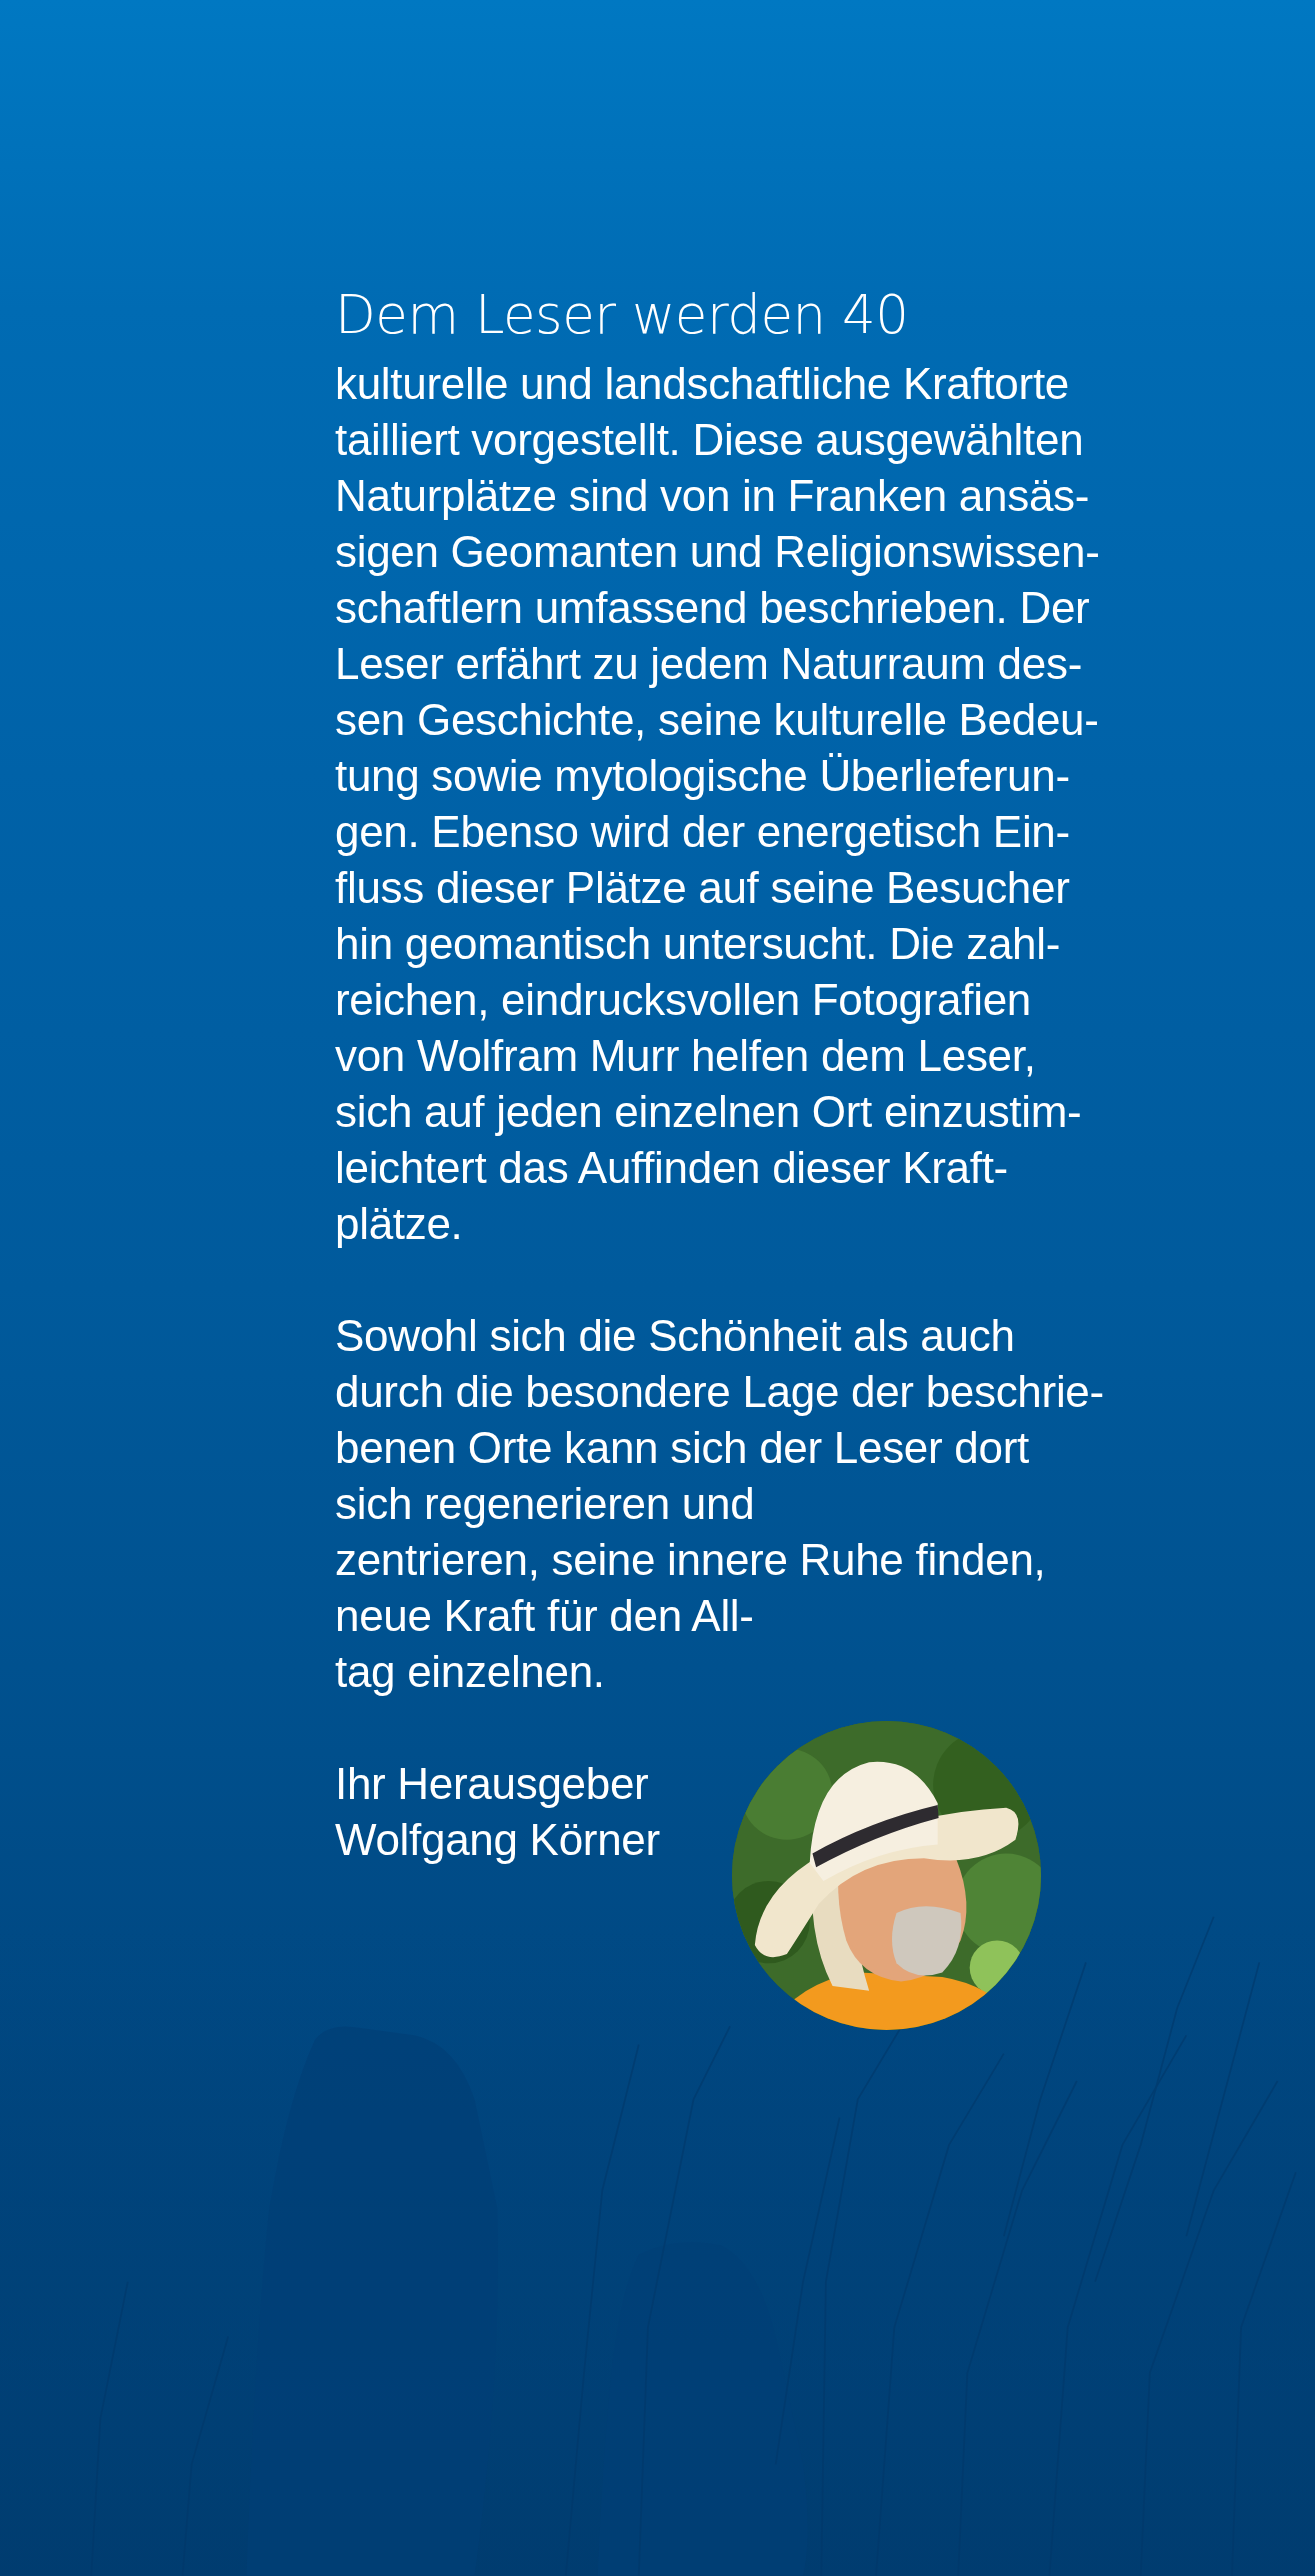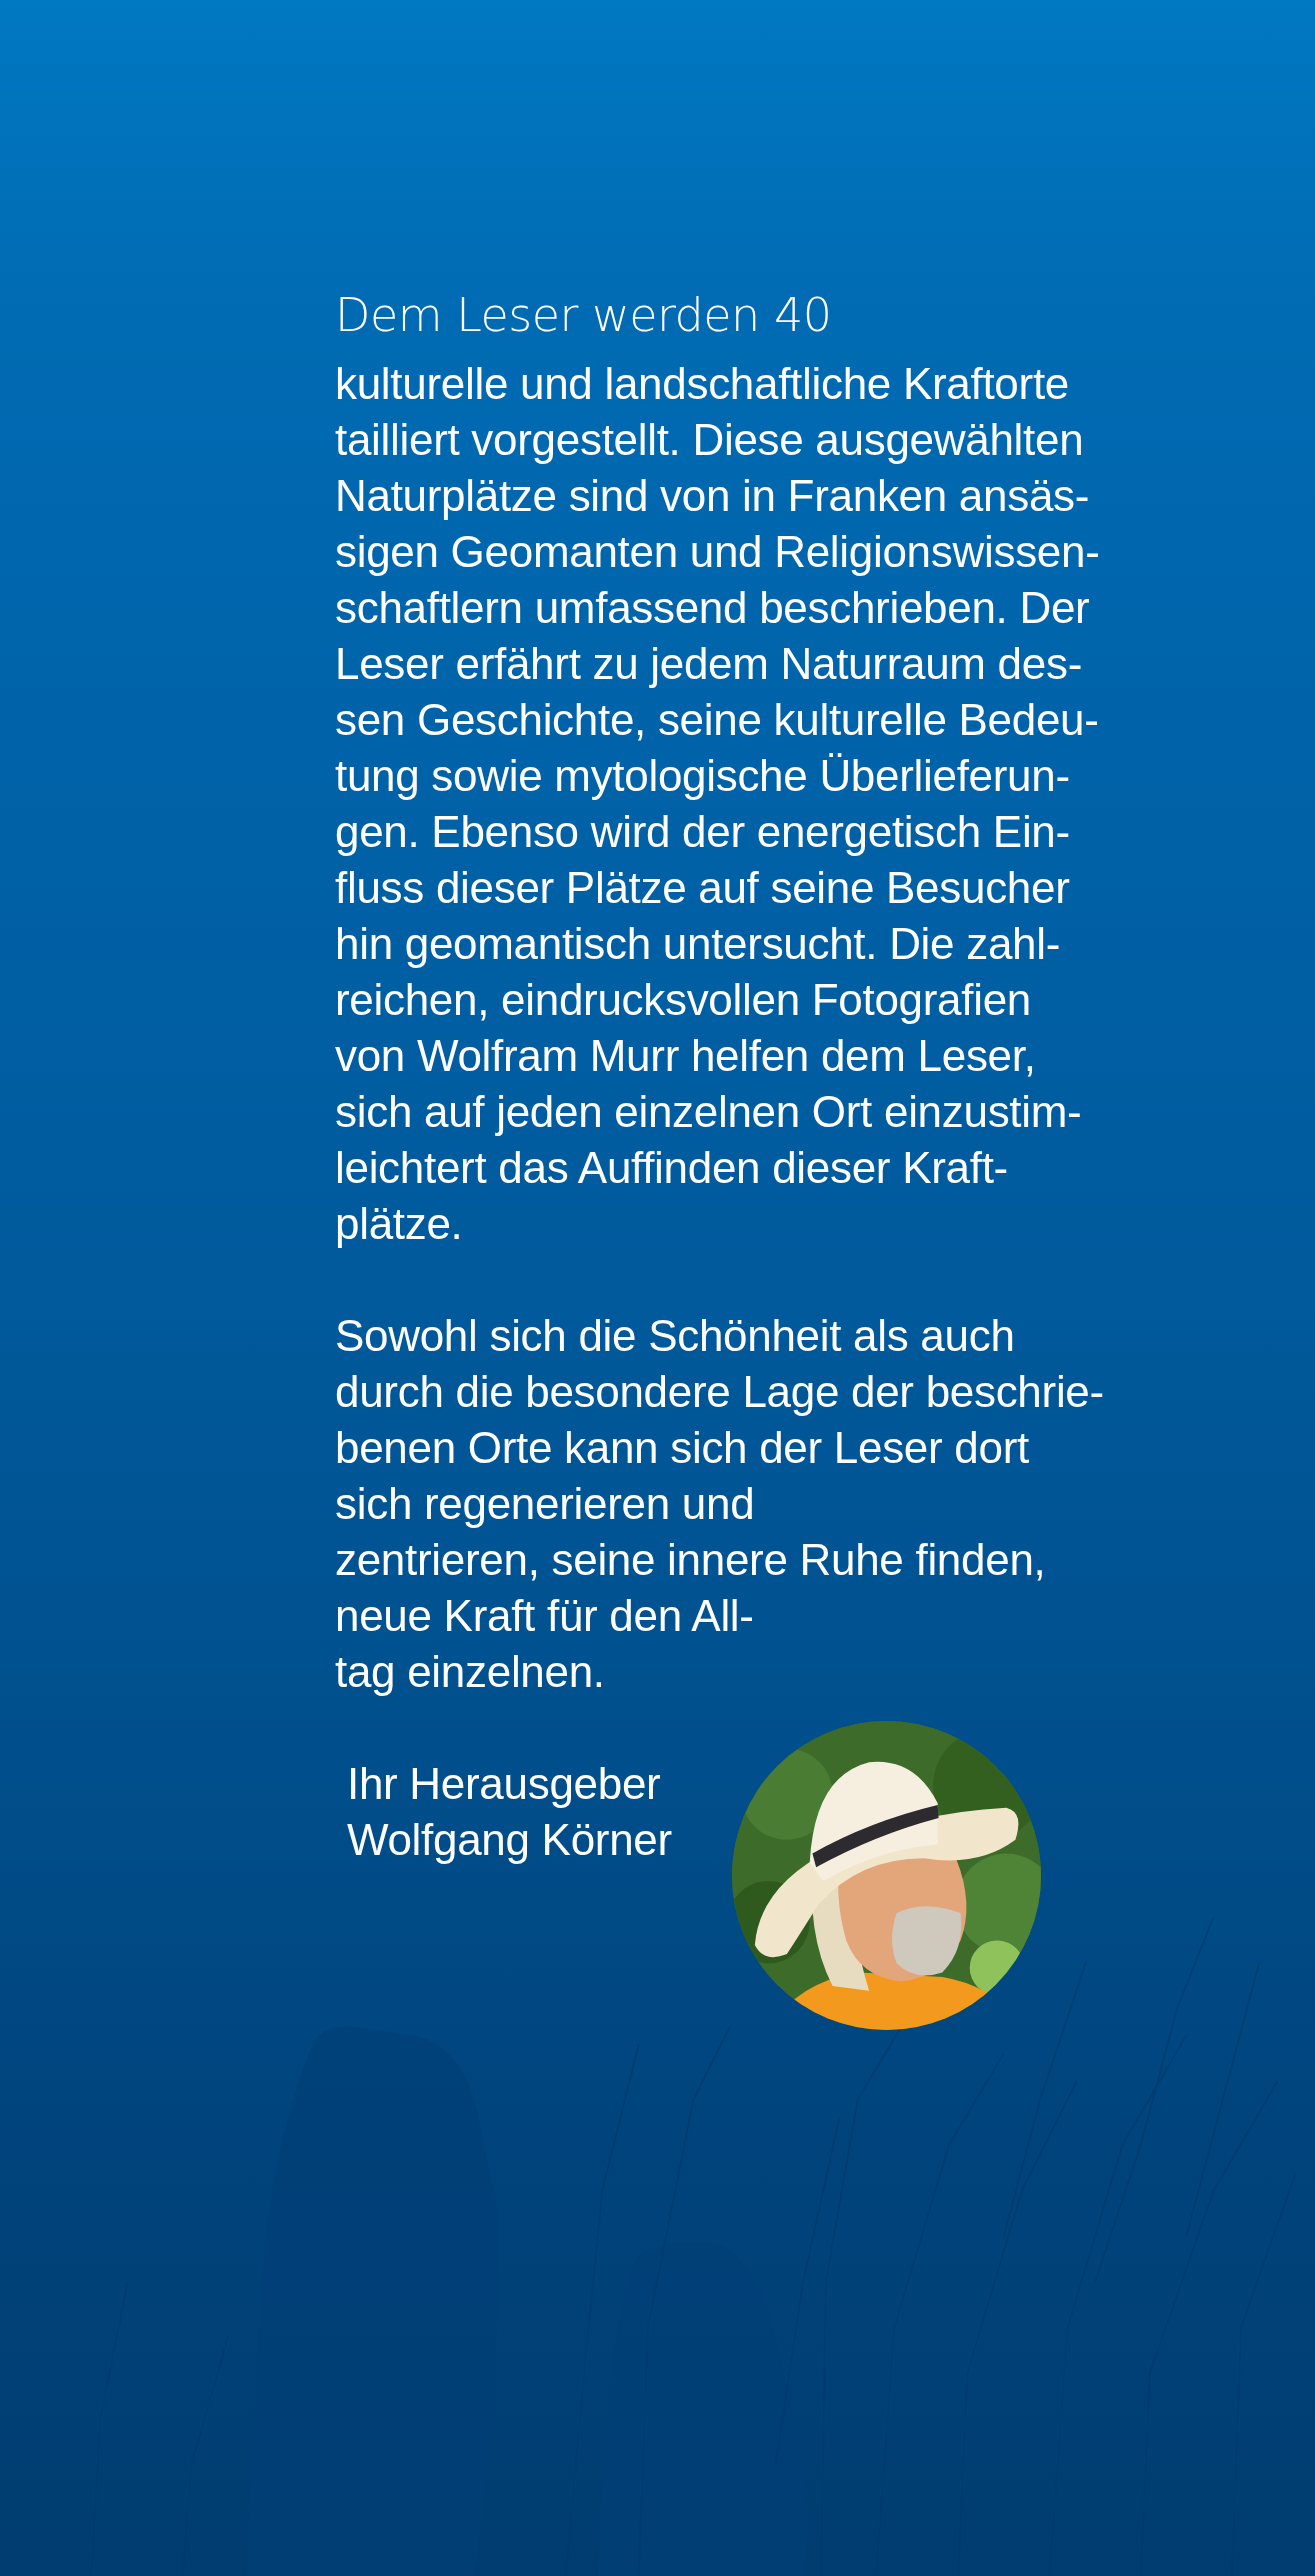"Dem Leser werden 40" .headline { font-size: 46px -> 53px }
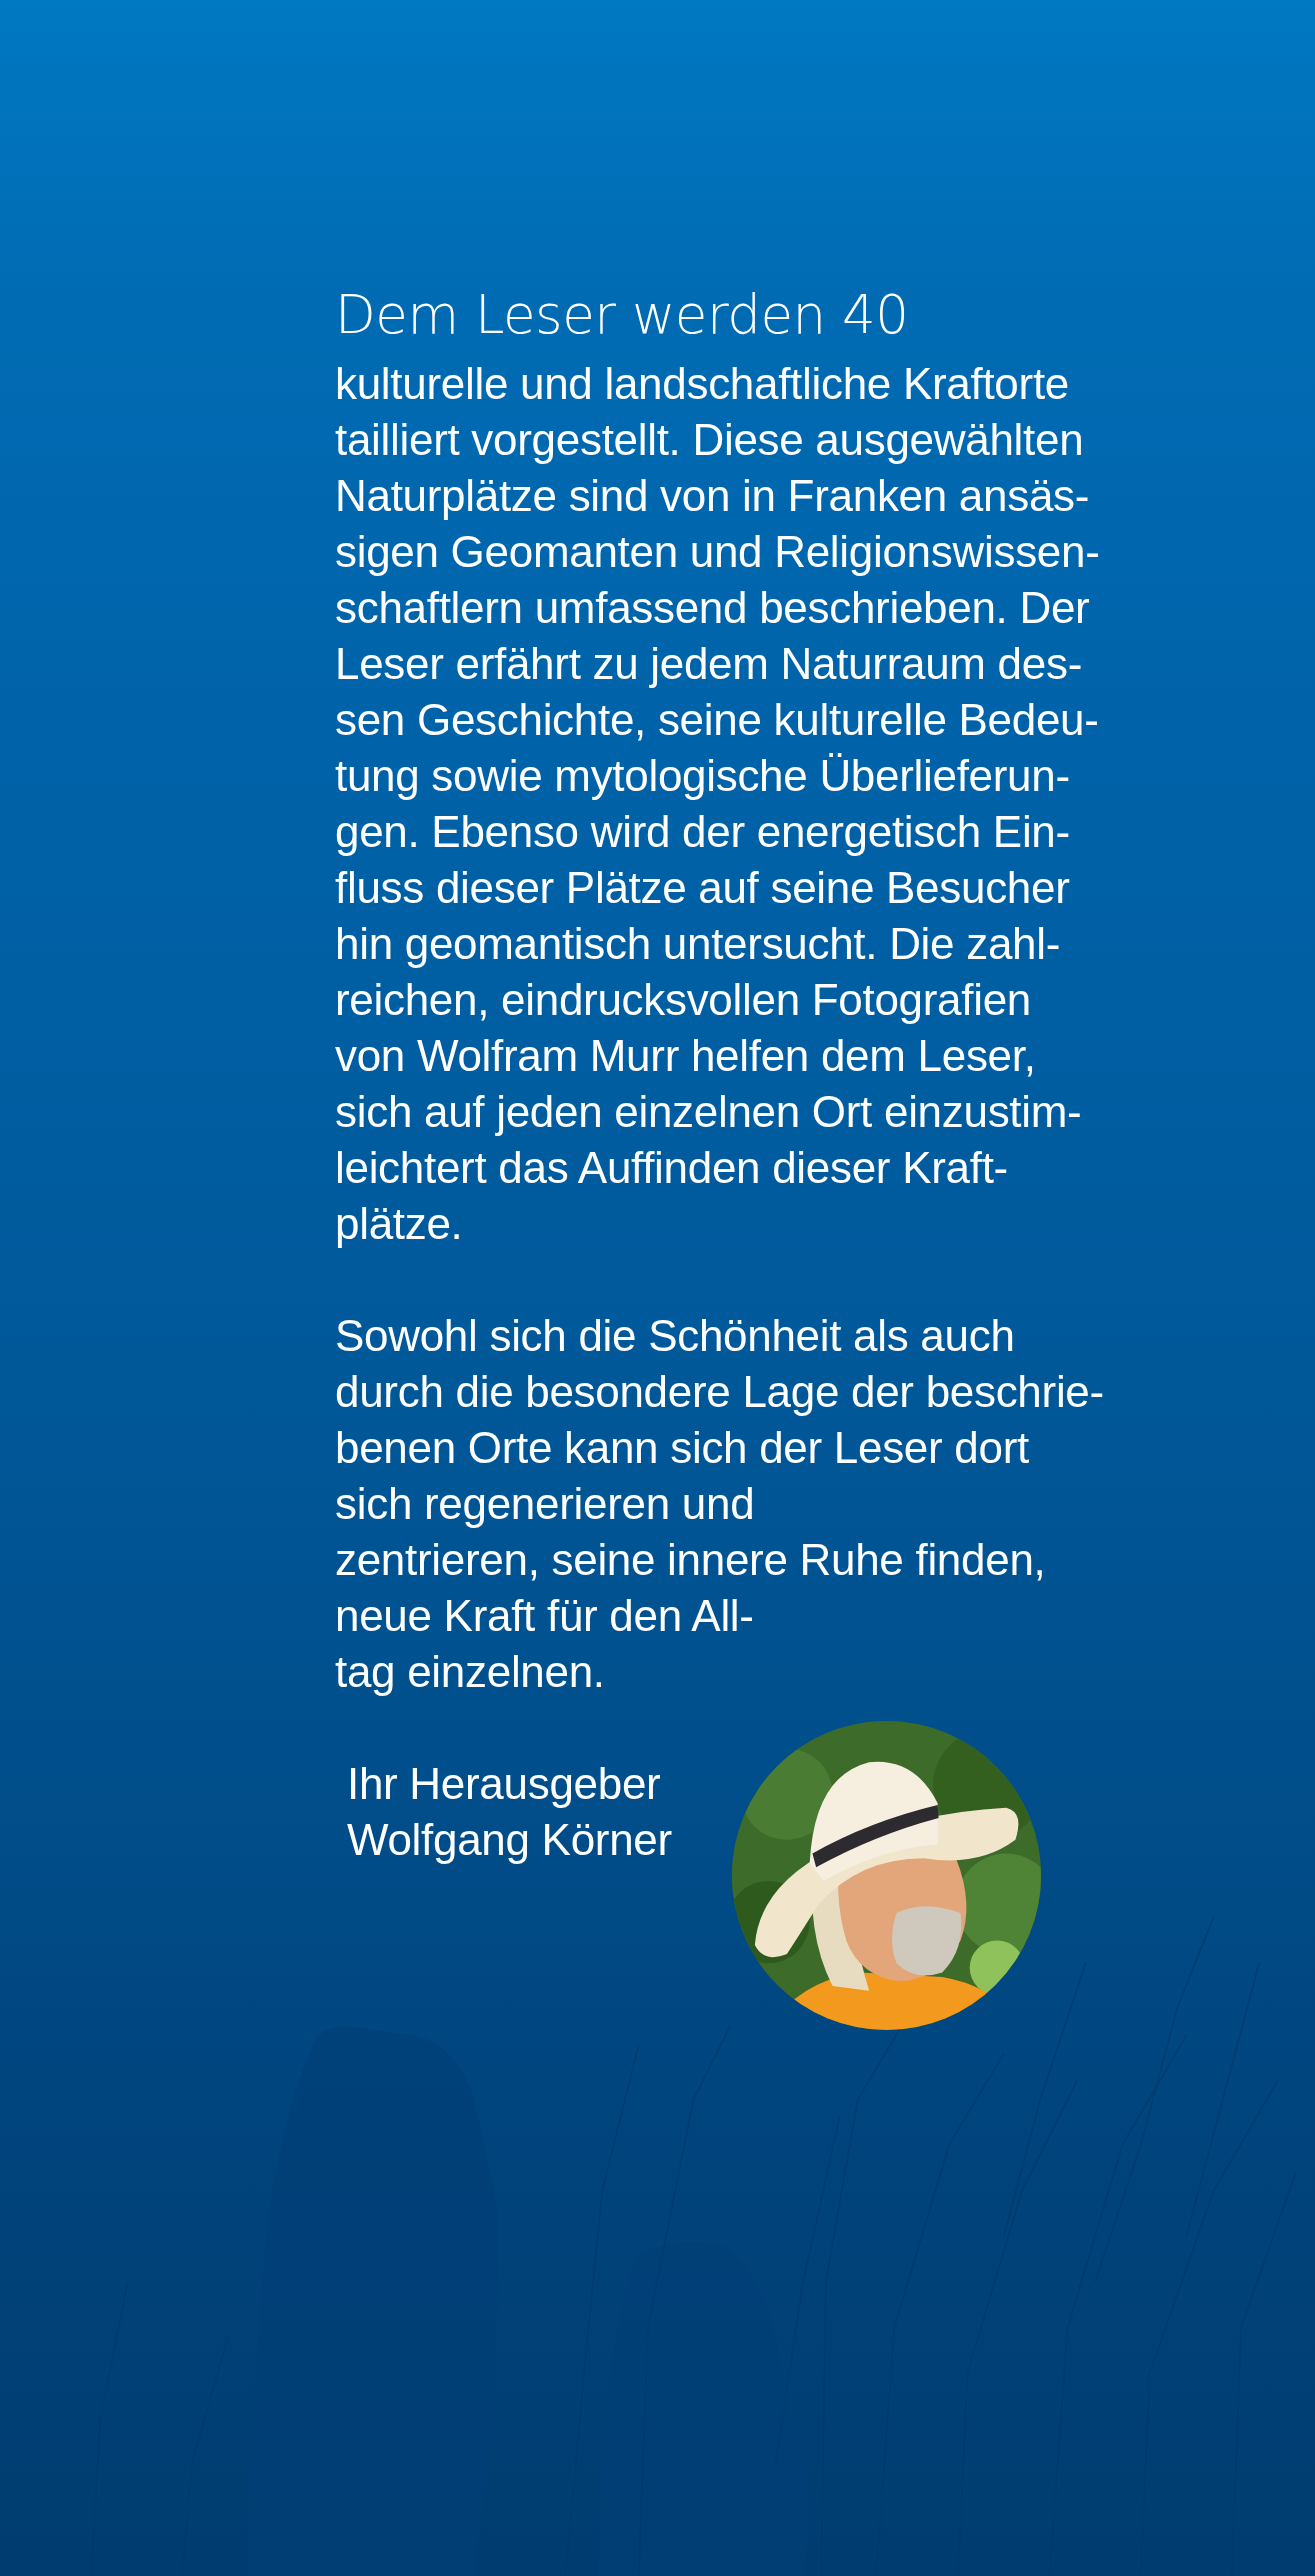"Ihr Herausgeber" .signature { margin-left: 12px -> none }
